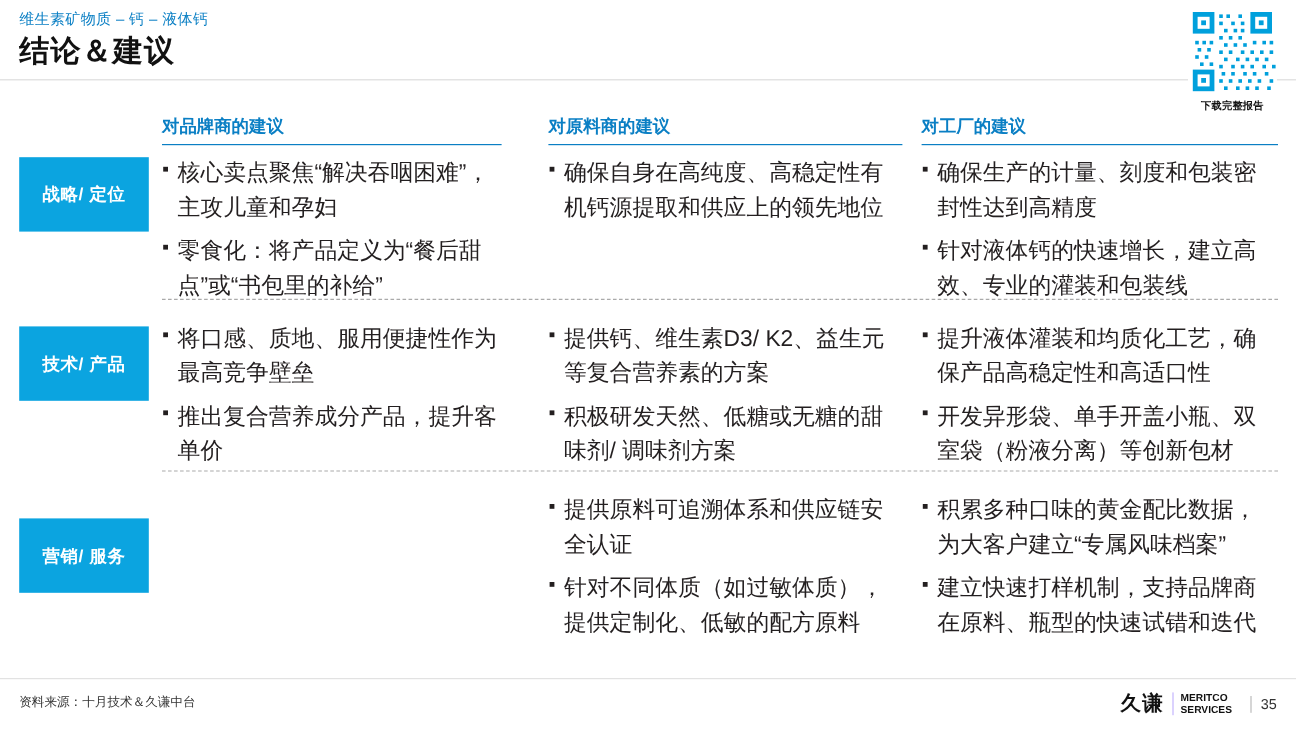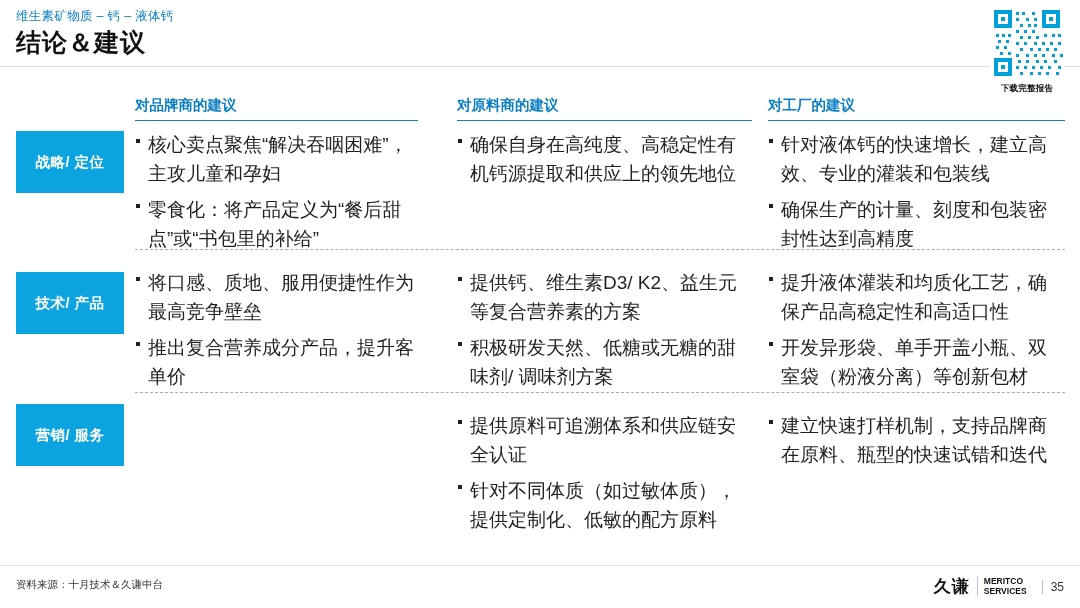"针对液体钙的快速增长，建立高效、专业的灌装和包装线" li { order: before "确保生产的计量、刻度和包装密封性达到高精度" -> after "确保生产的计量、刻度和包装密封性达到高精度" }
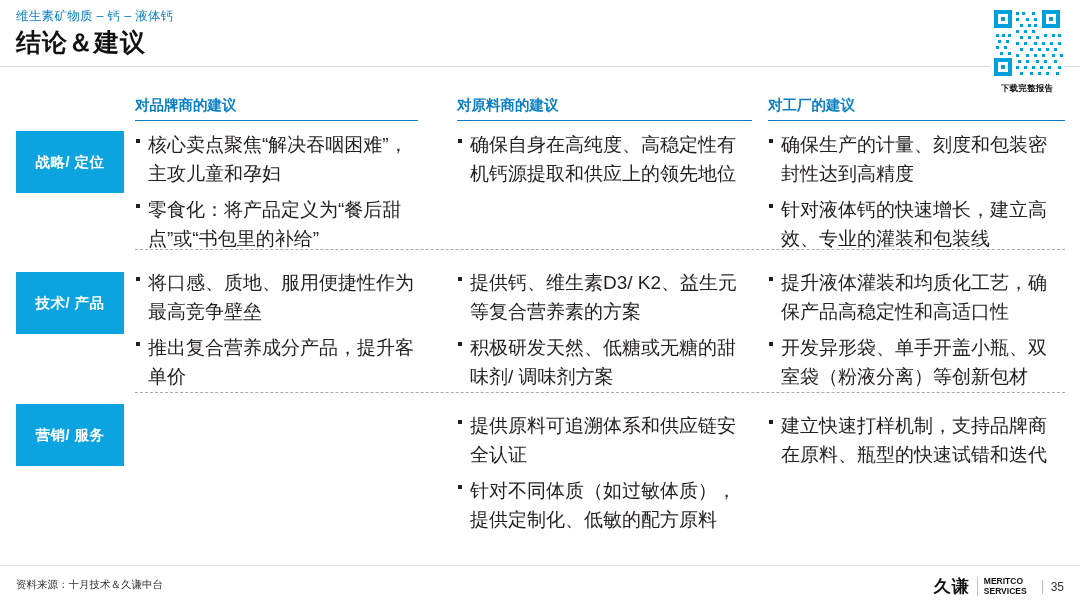"积累多种口味的黄金配比数据，为大客户建立“专属风味档案”" li { html: none -> <li>积累多种口味的黄金配比数据，为大客户建立“专属风味档案”</li> }
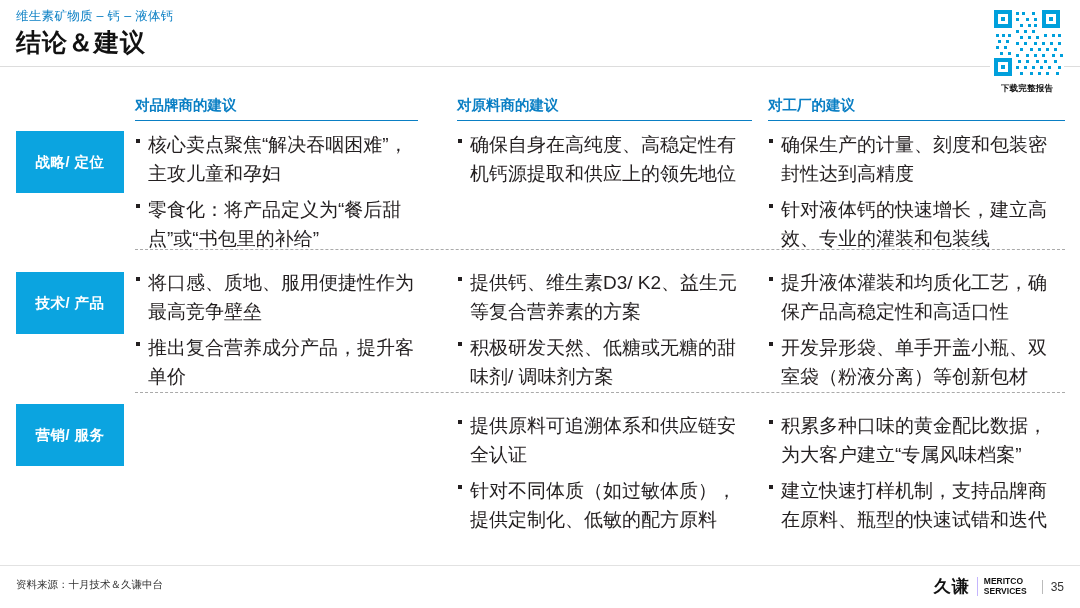"营销/ 服务" #row-label-2 { top: 404px -> 432px }
